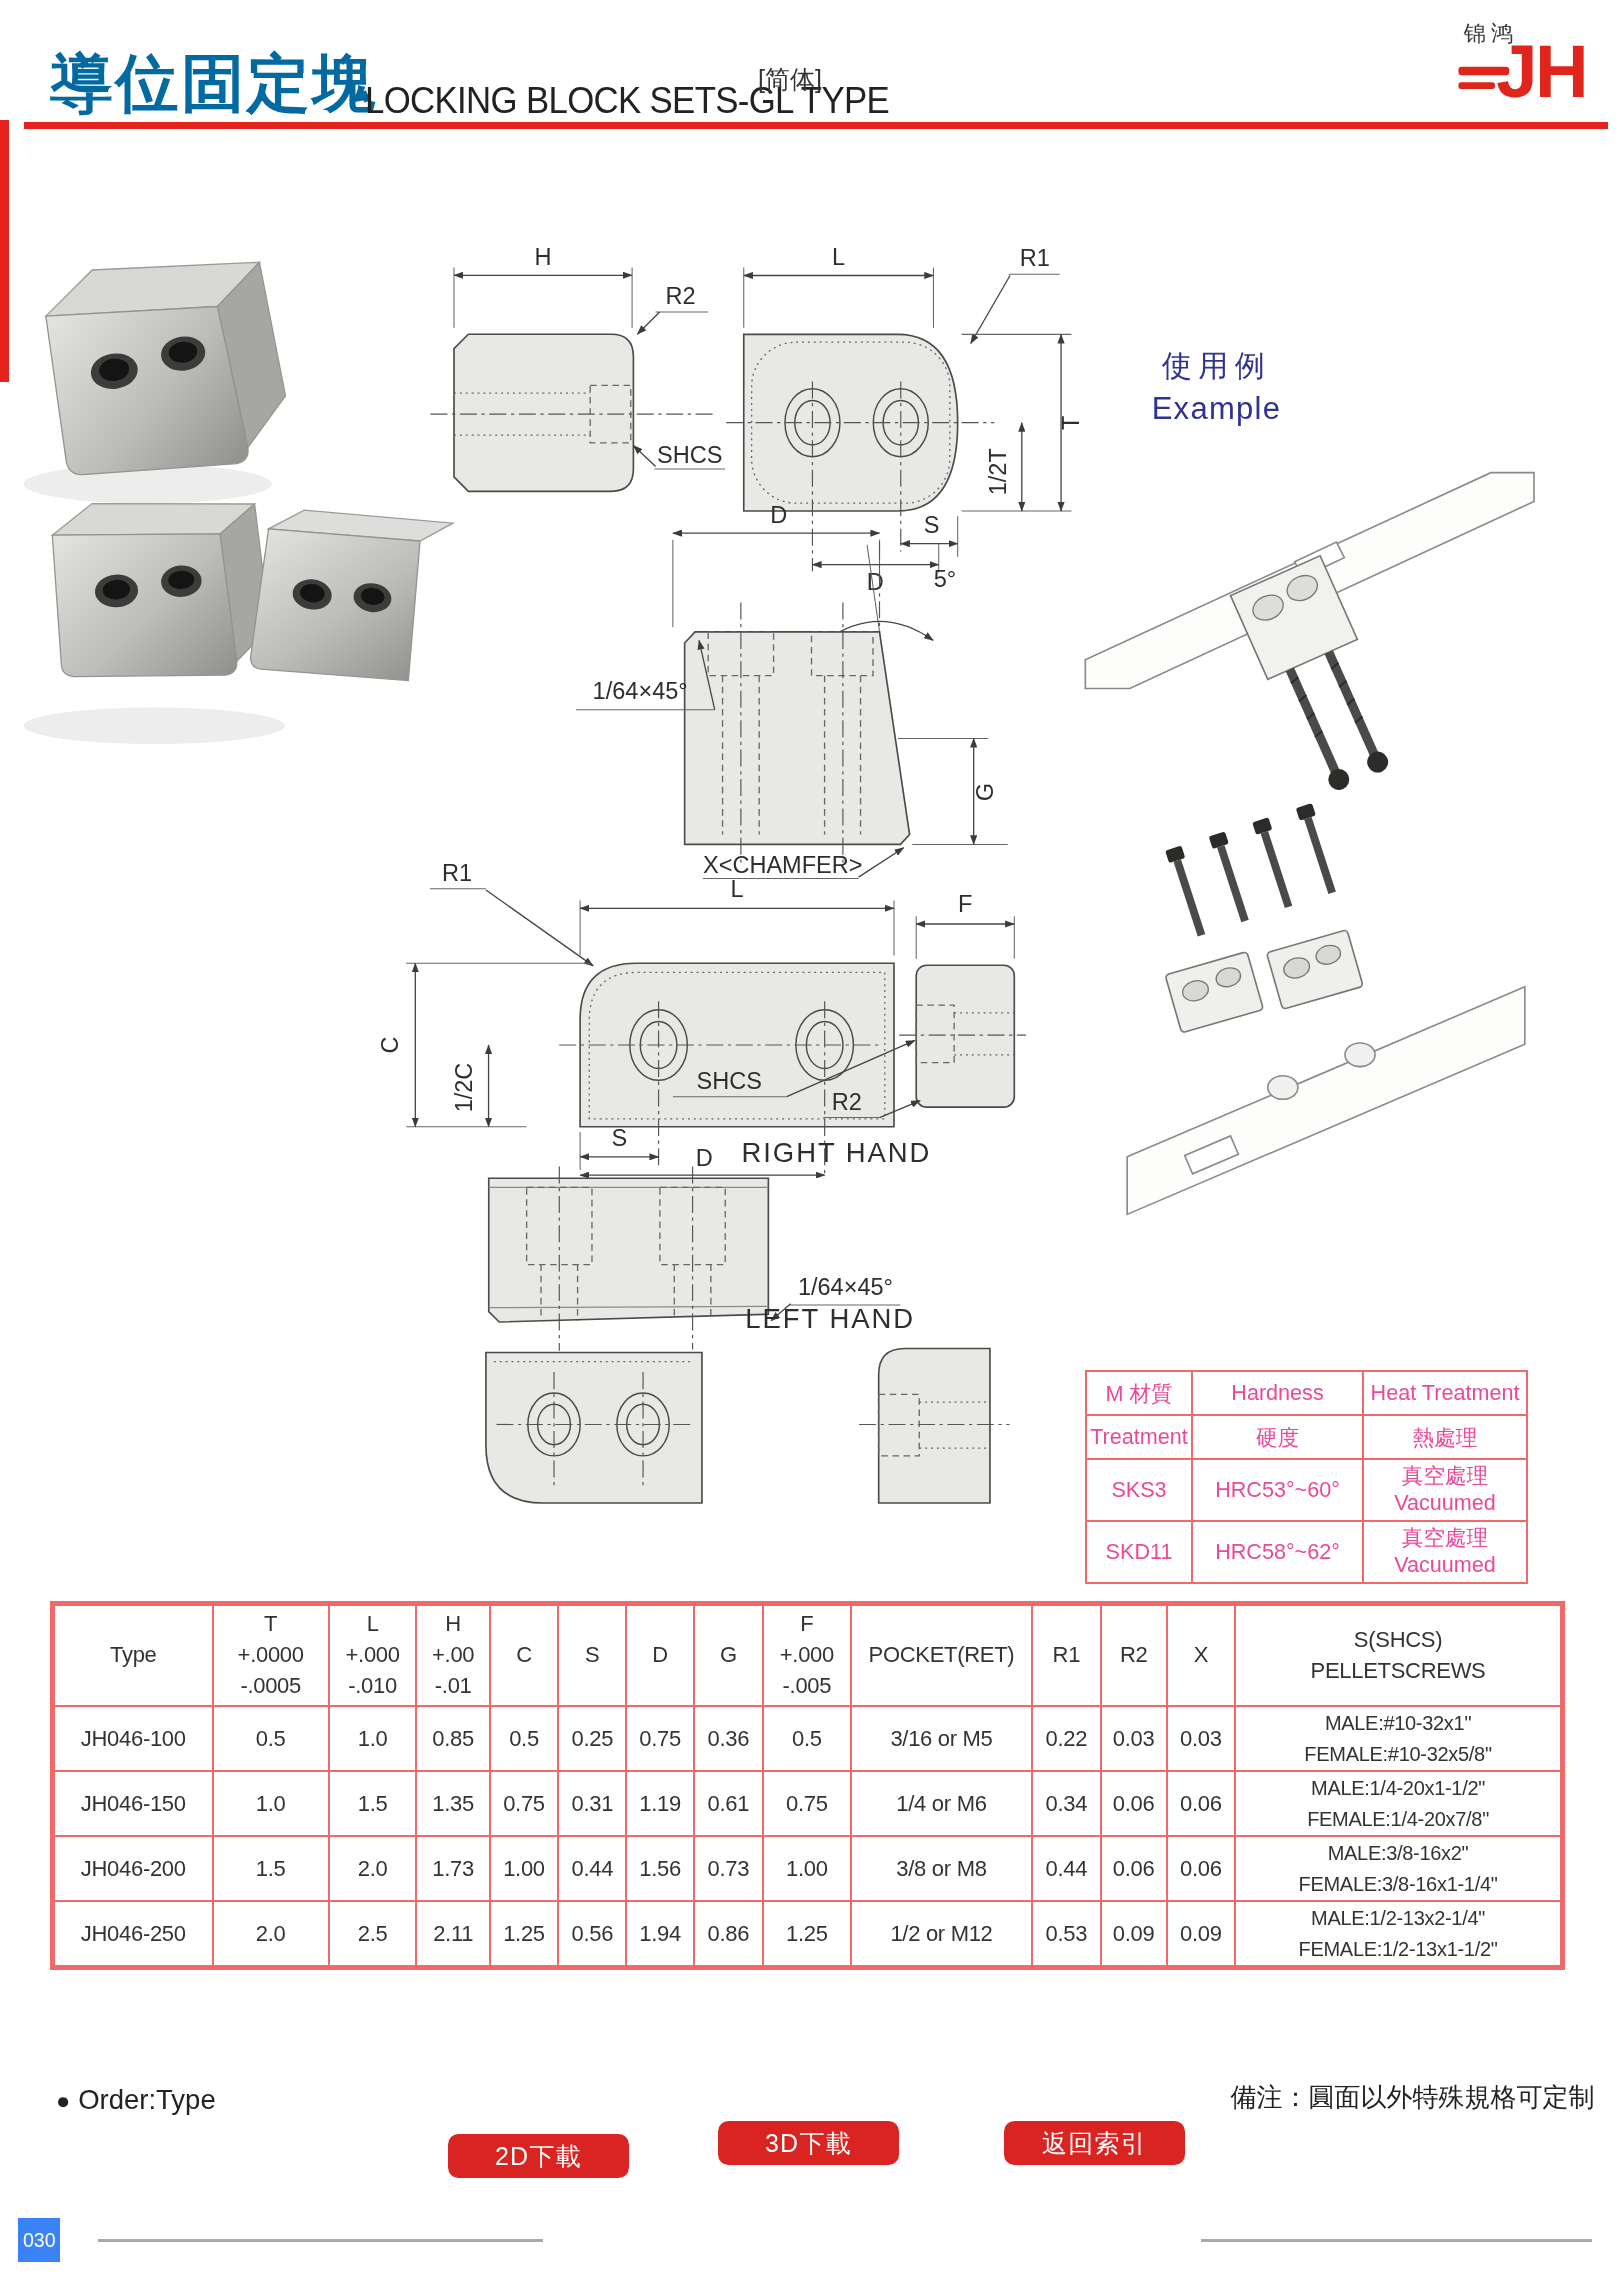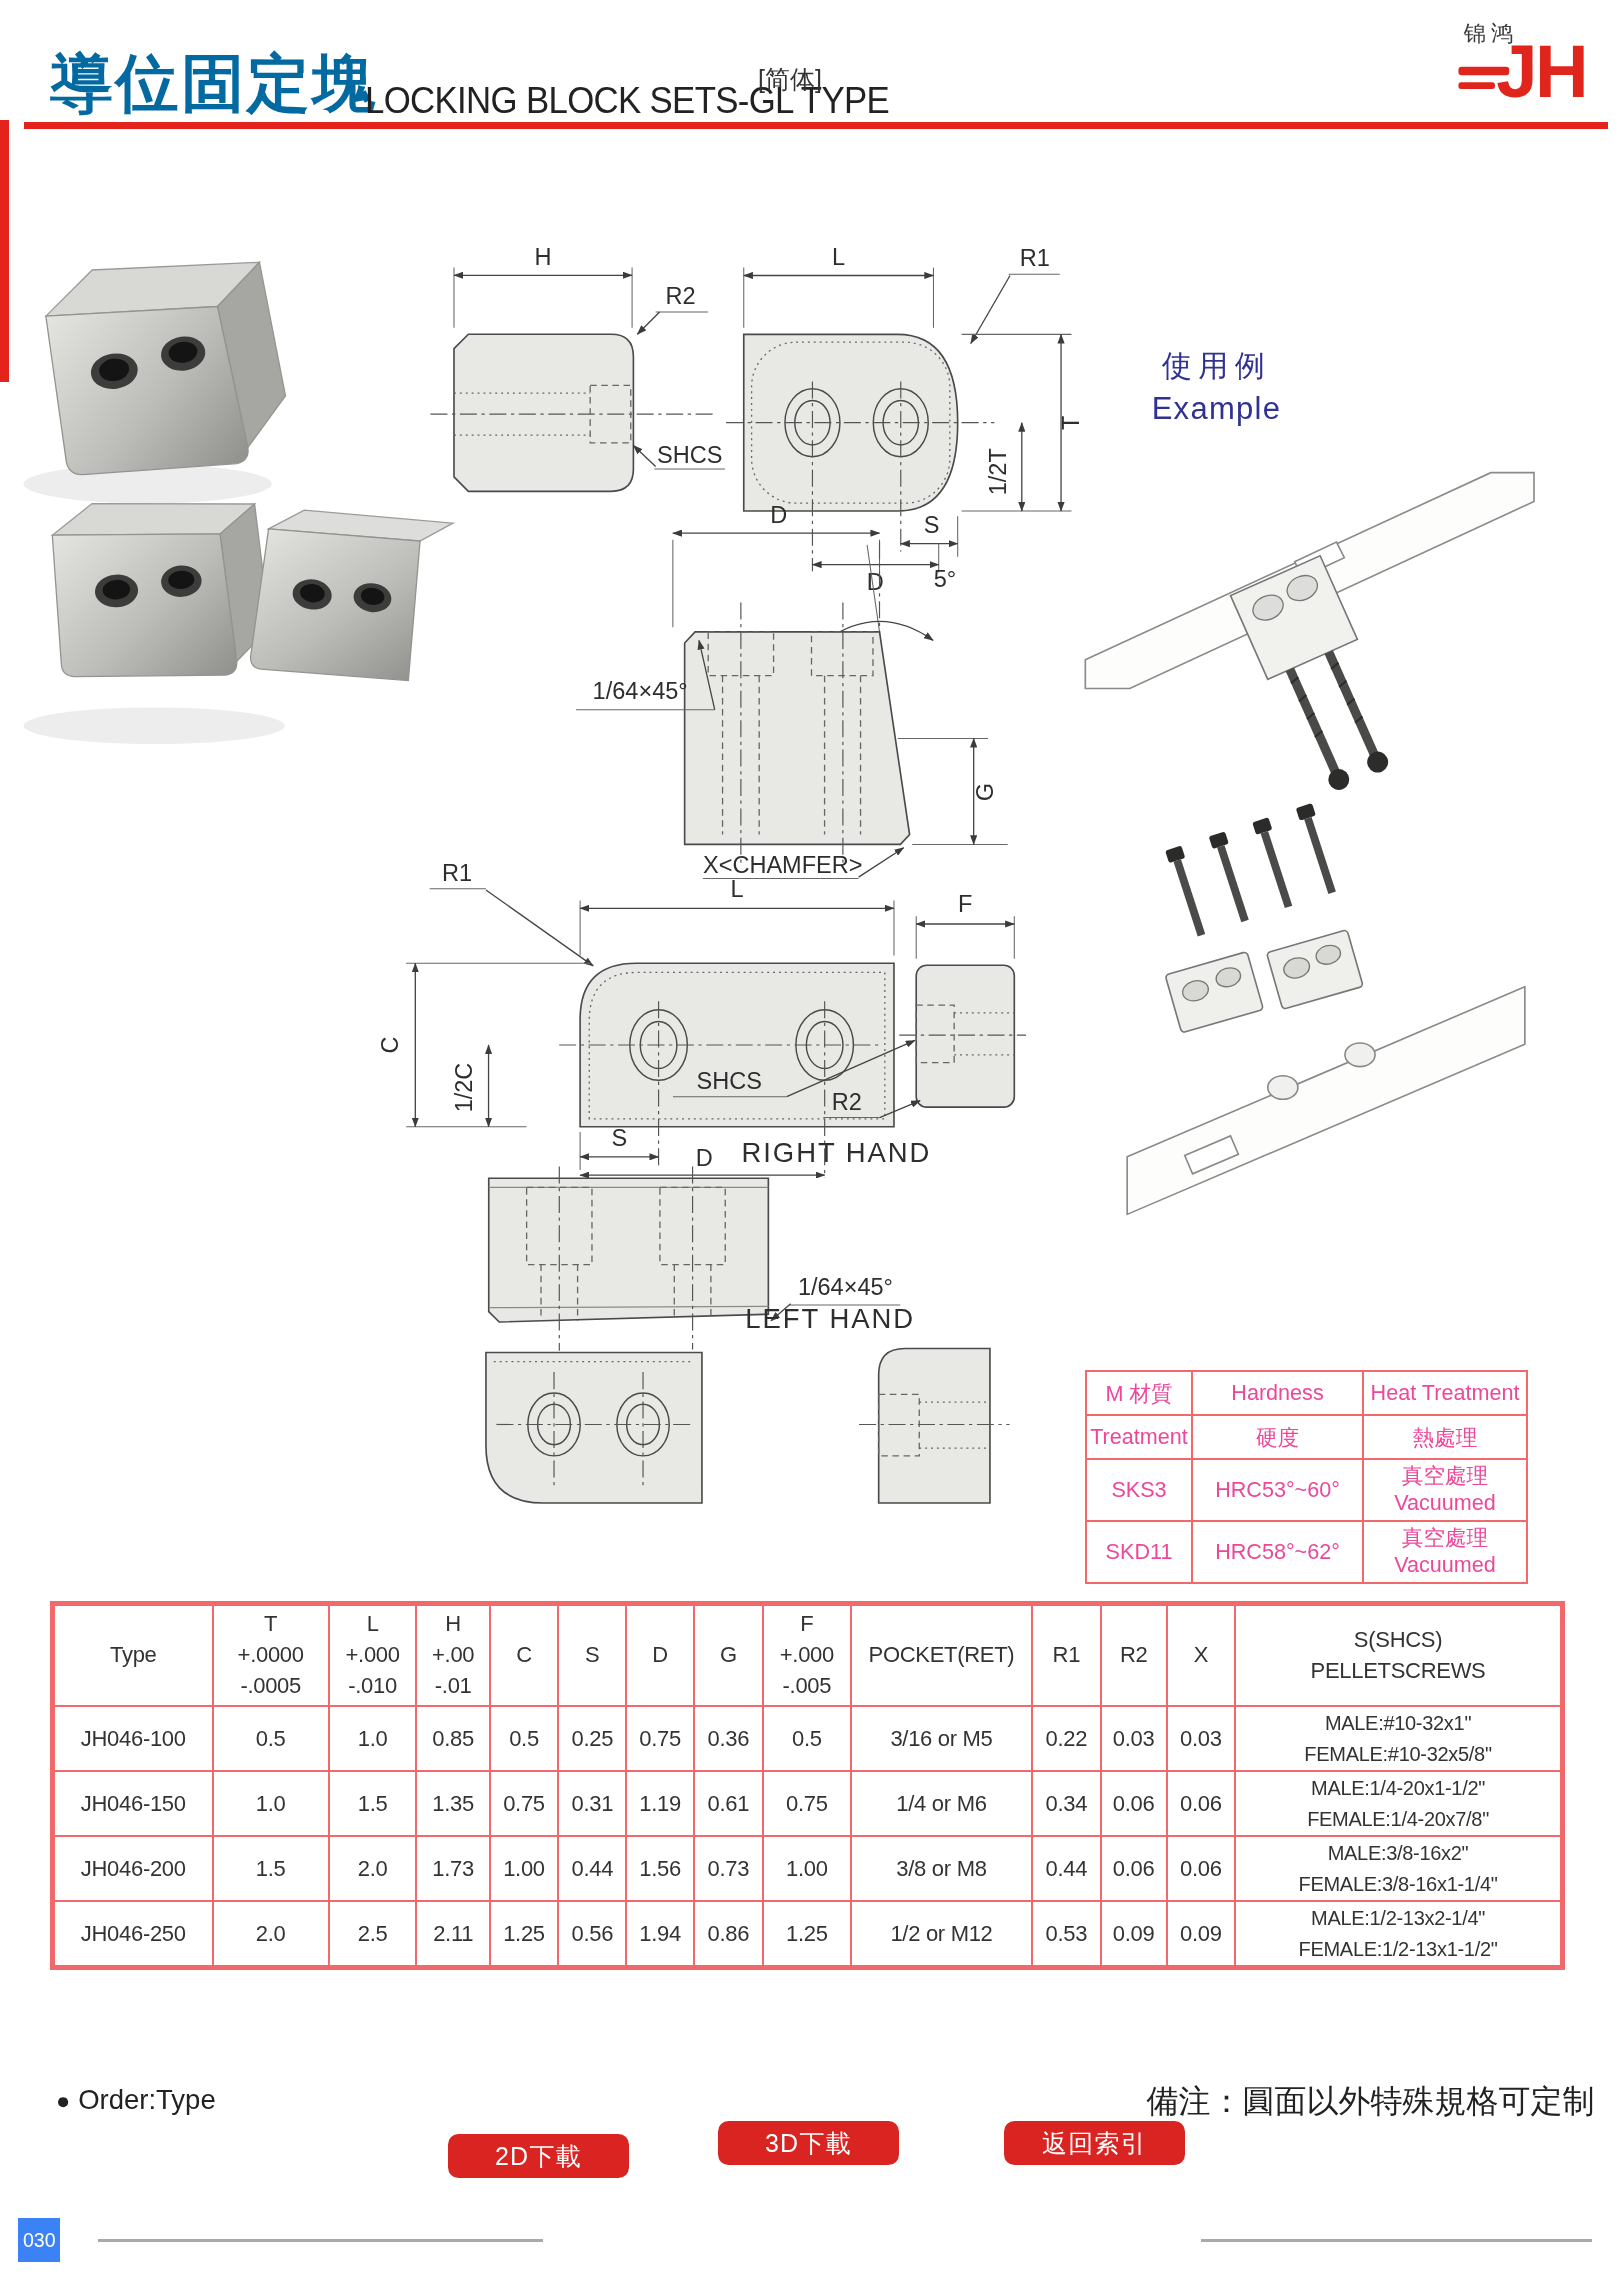"備注：圓面以外特殊規格可定制" .note { font-size: 32px -> 26px }
